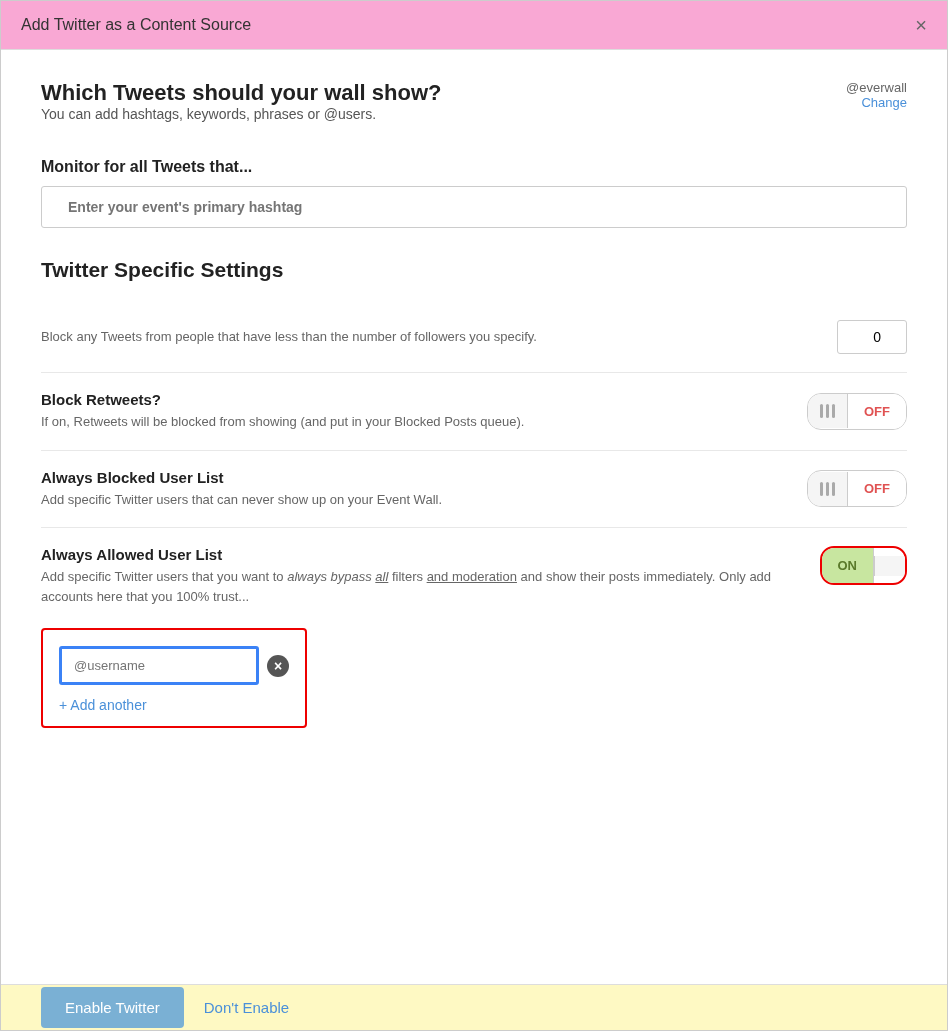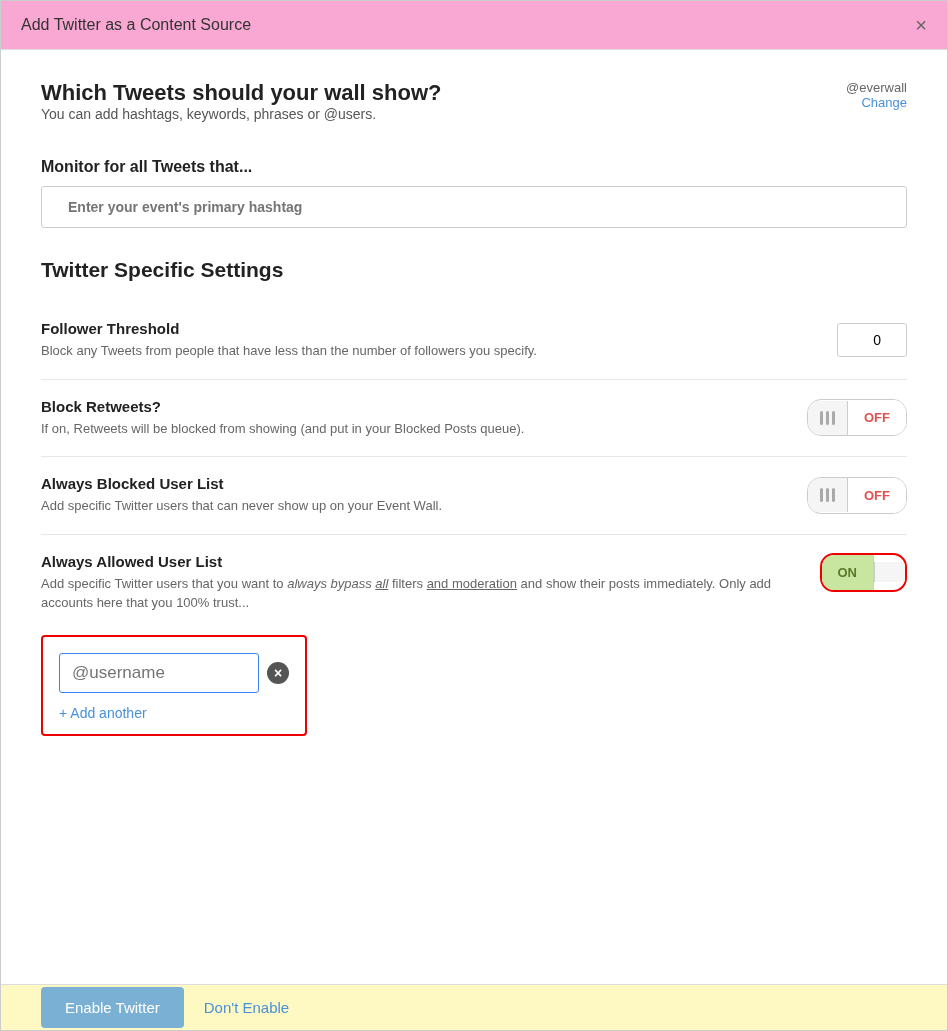"Follower Threshold" div.setting-name { html: <div>Follower Threshold</div> -> none }
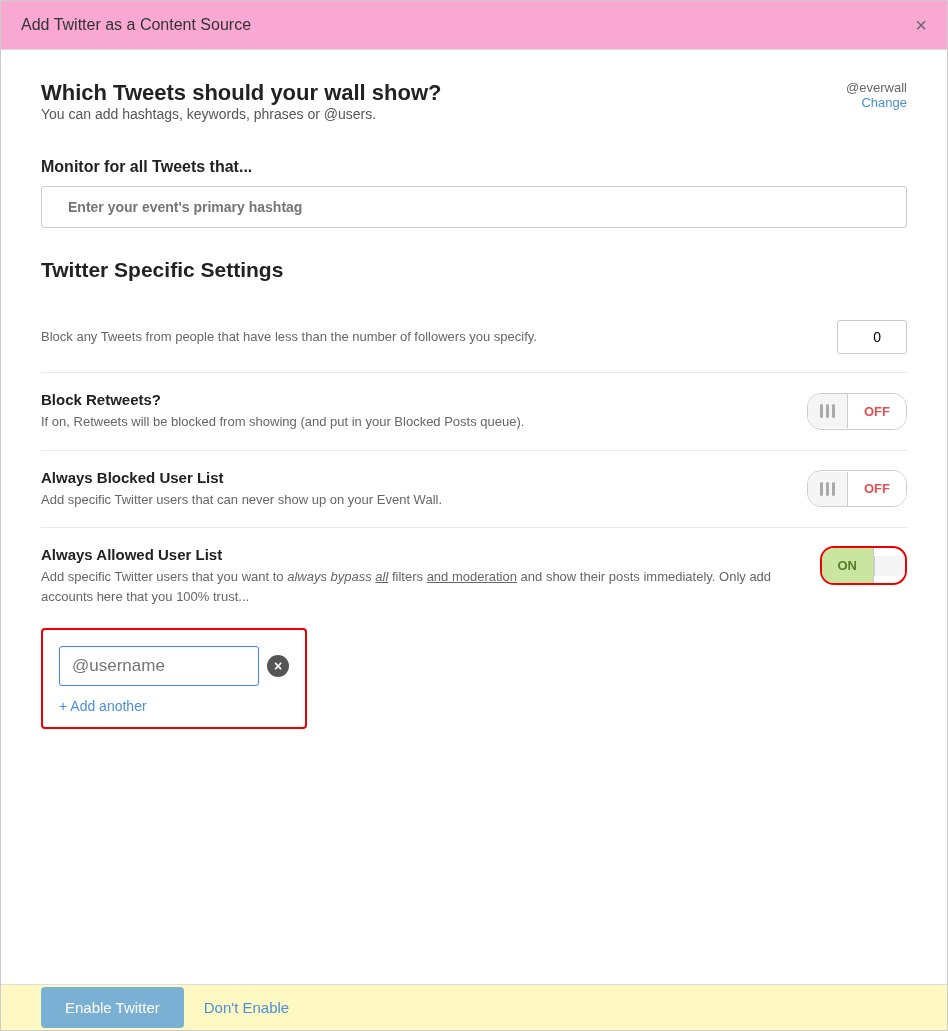"@username" .username-input { border: 1px solid #3b82f6 -> 3px solid #3b82f6; font-size: 17px -> 13px }
